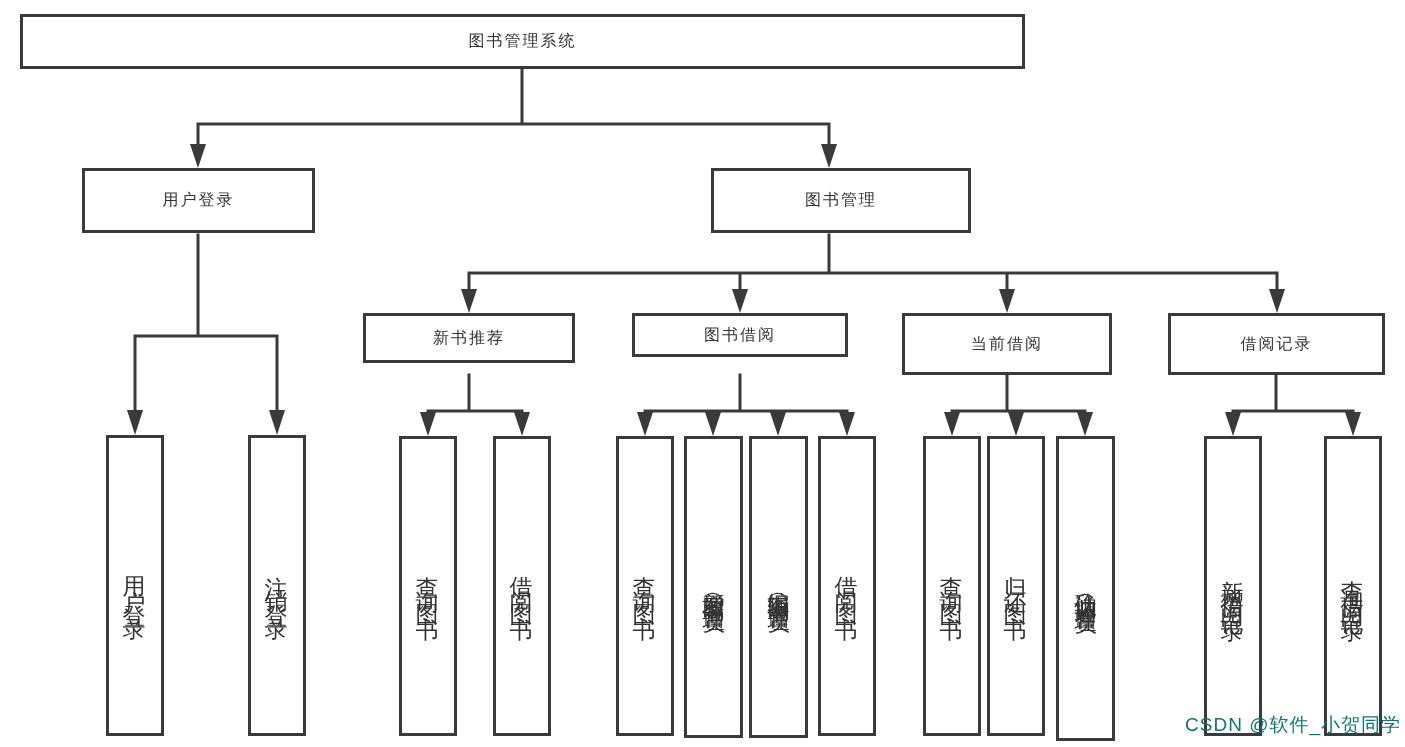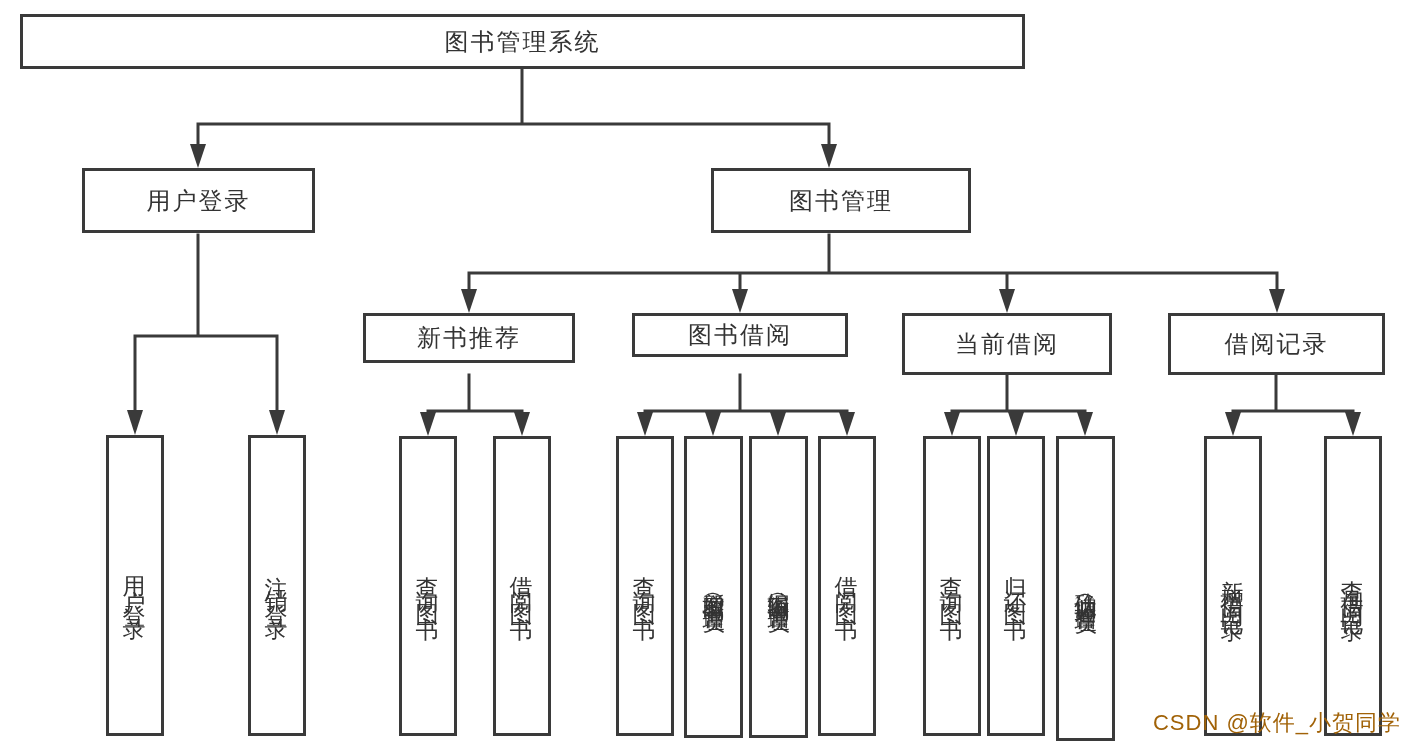"图书管理系统" .h { font-size: 24px -> 16px }
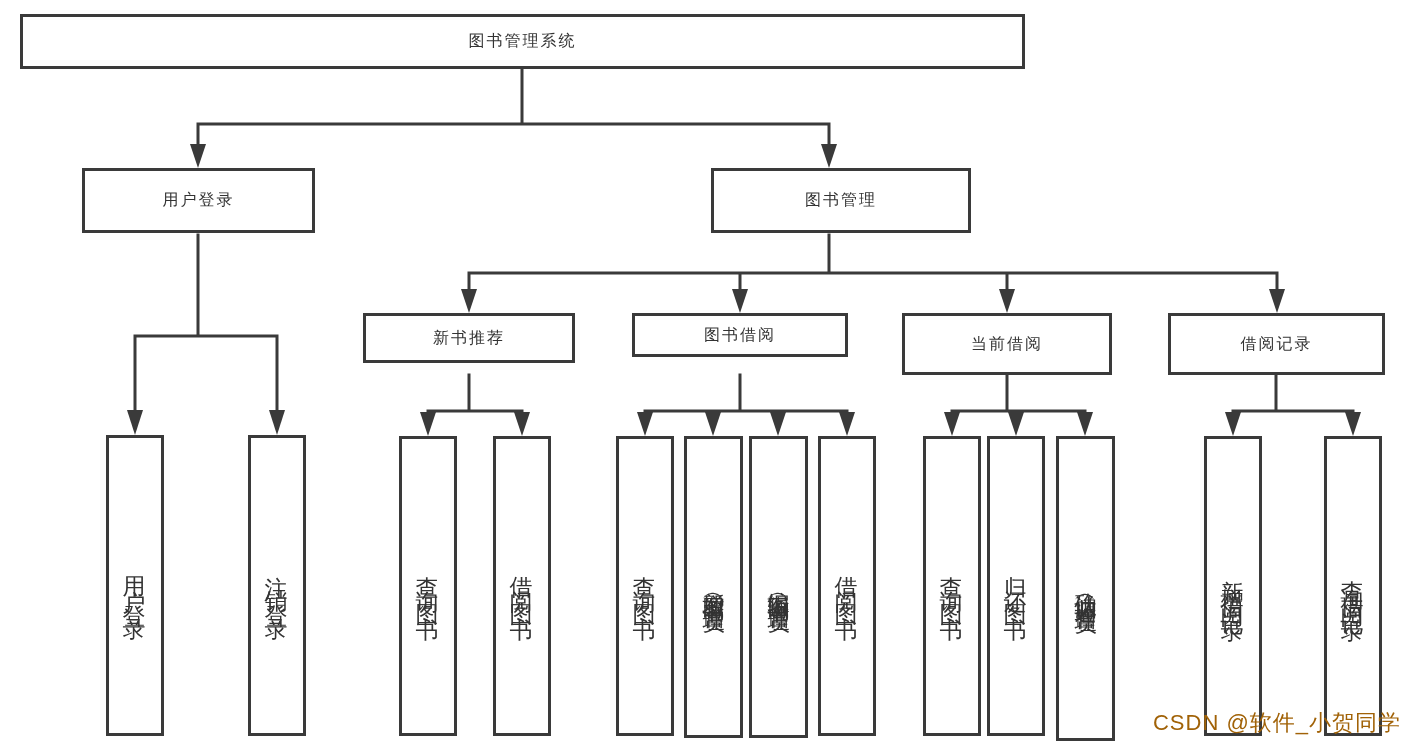"CSDN @软件_小贺同学" .watermark { color: #a16207 -> #0f766e; font-size: 22px -> 19px }
